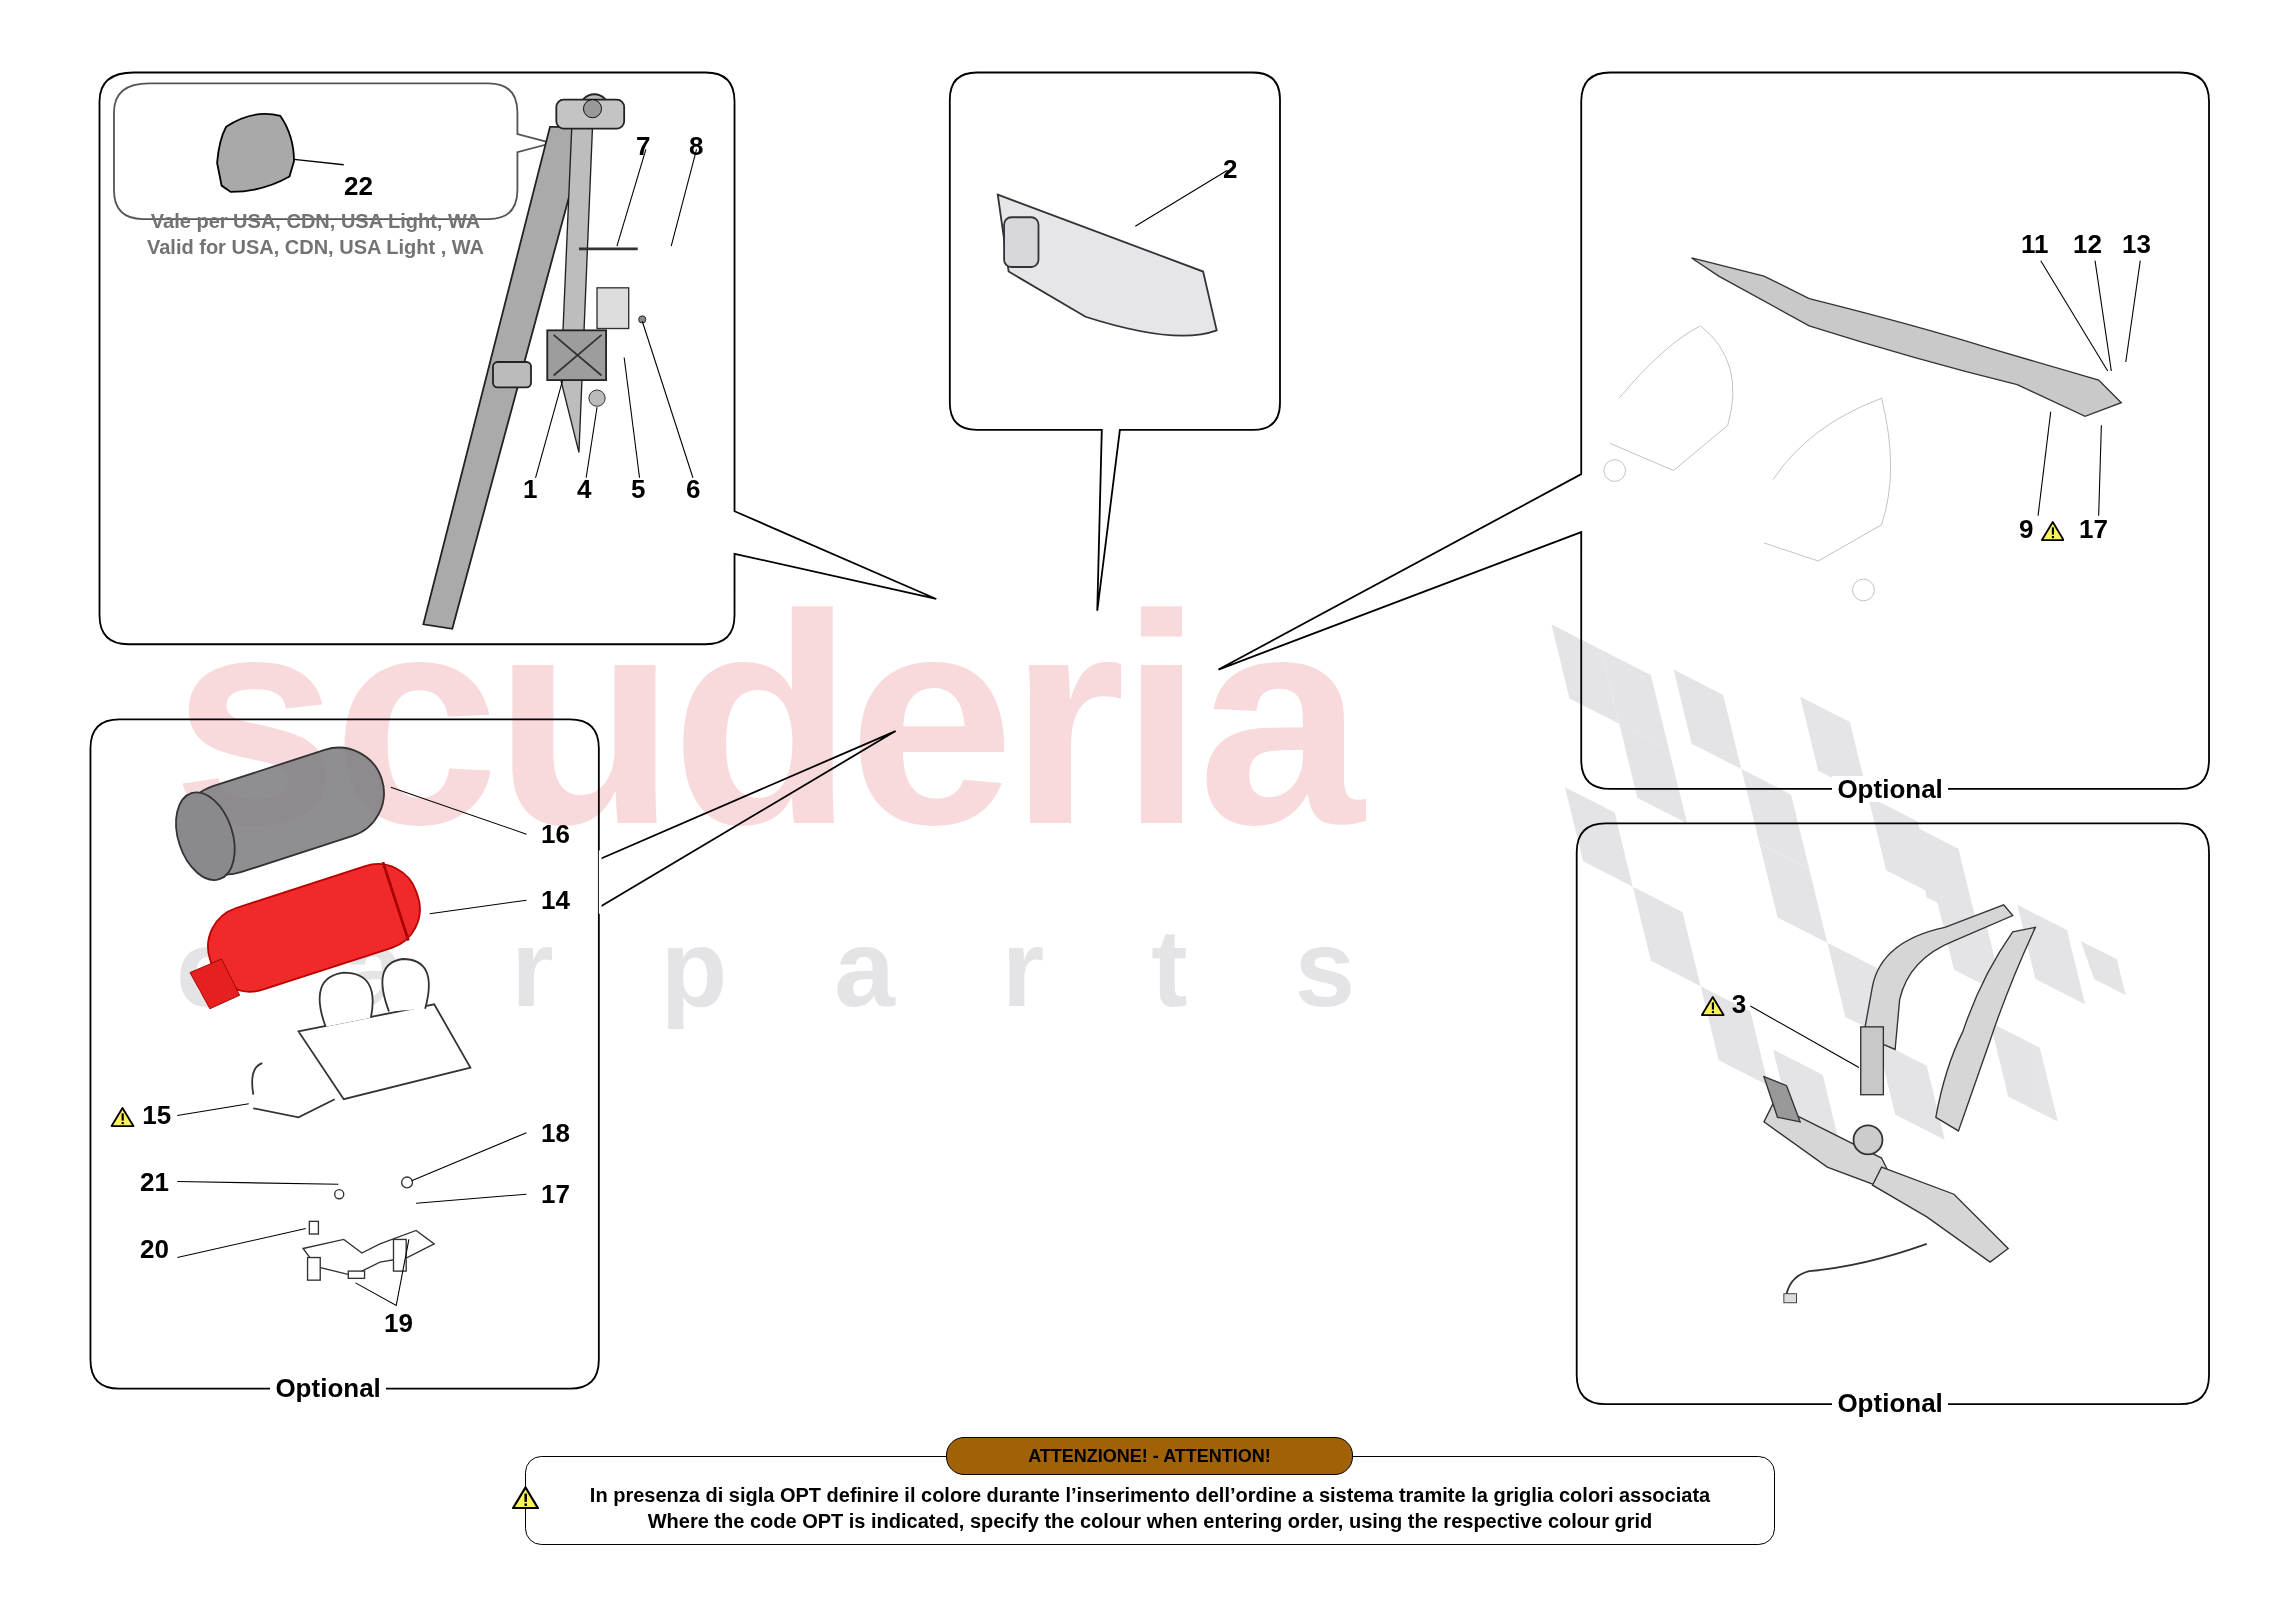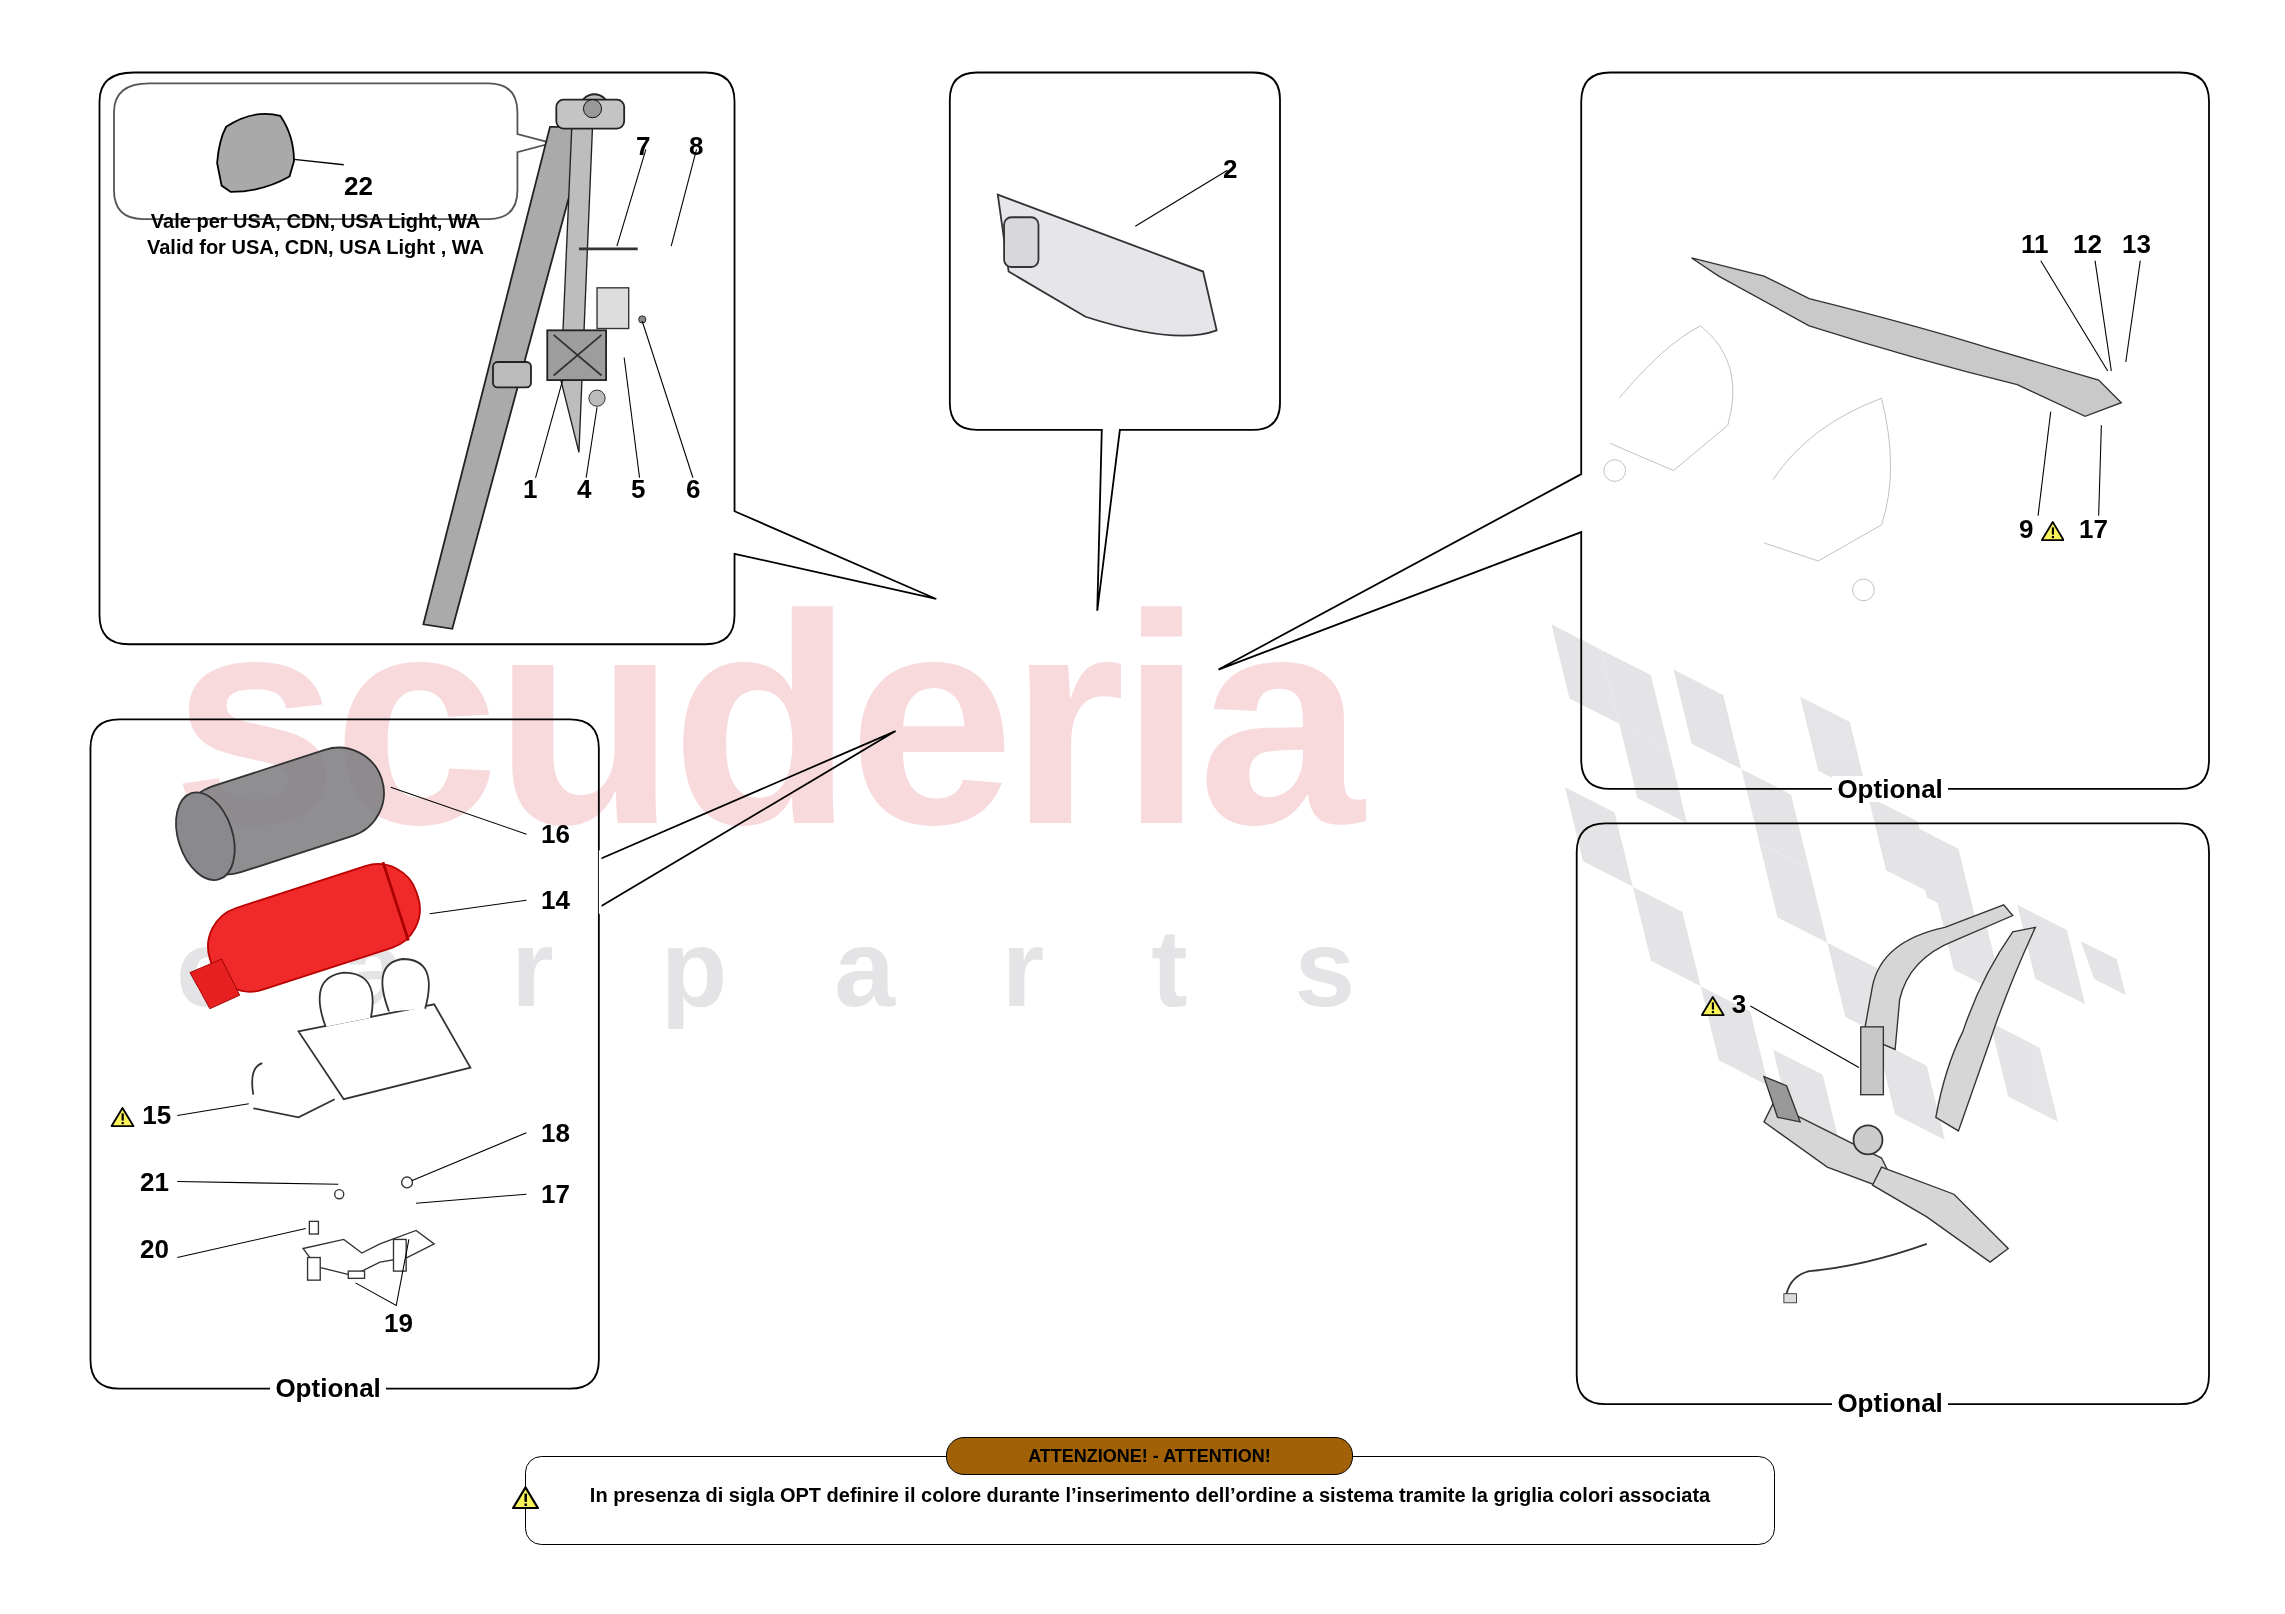"Vale per USA, CDN, USA" .note { color: #000000 -> #737373 }
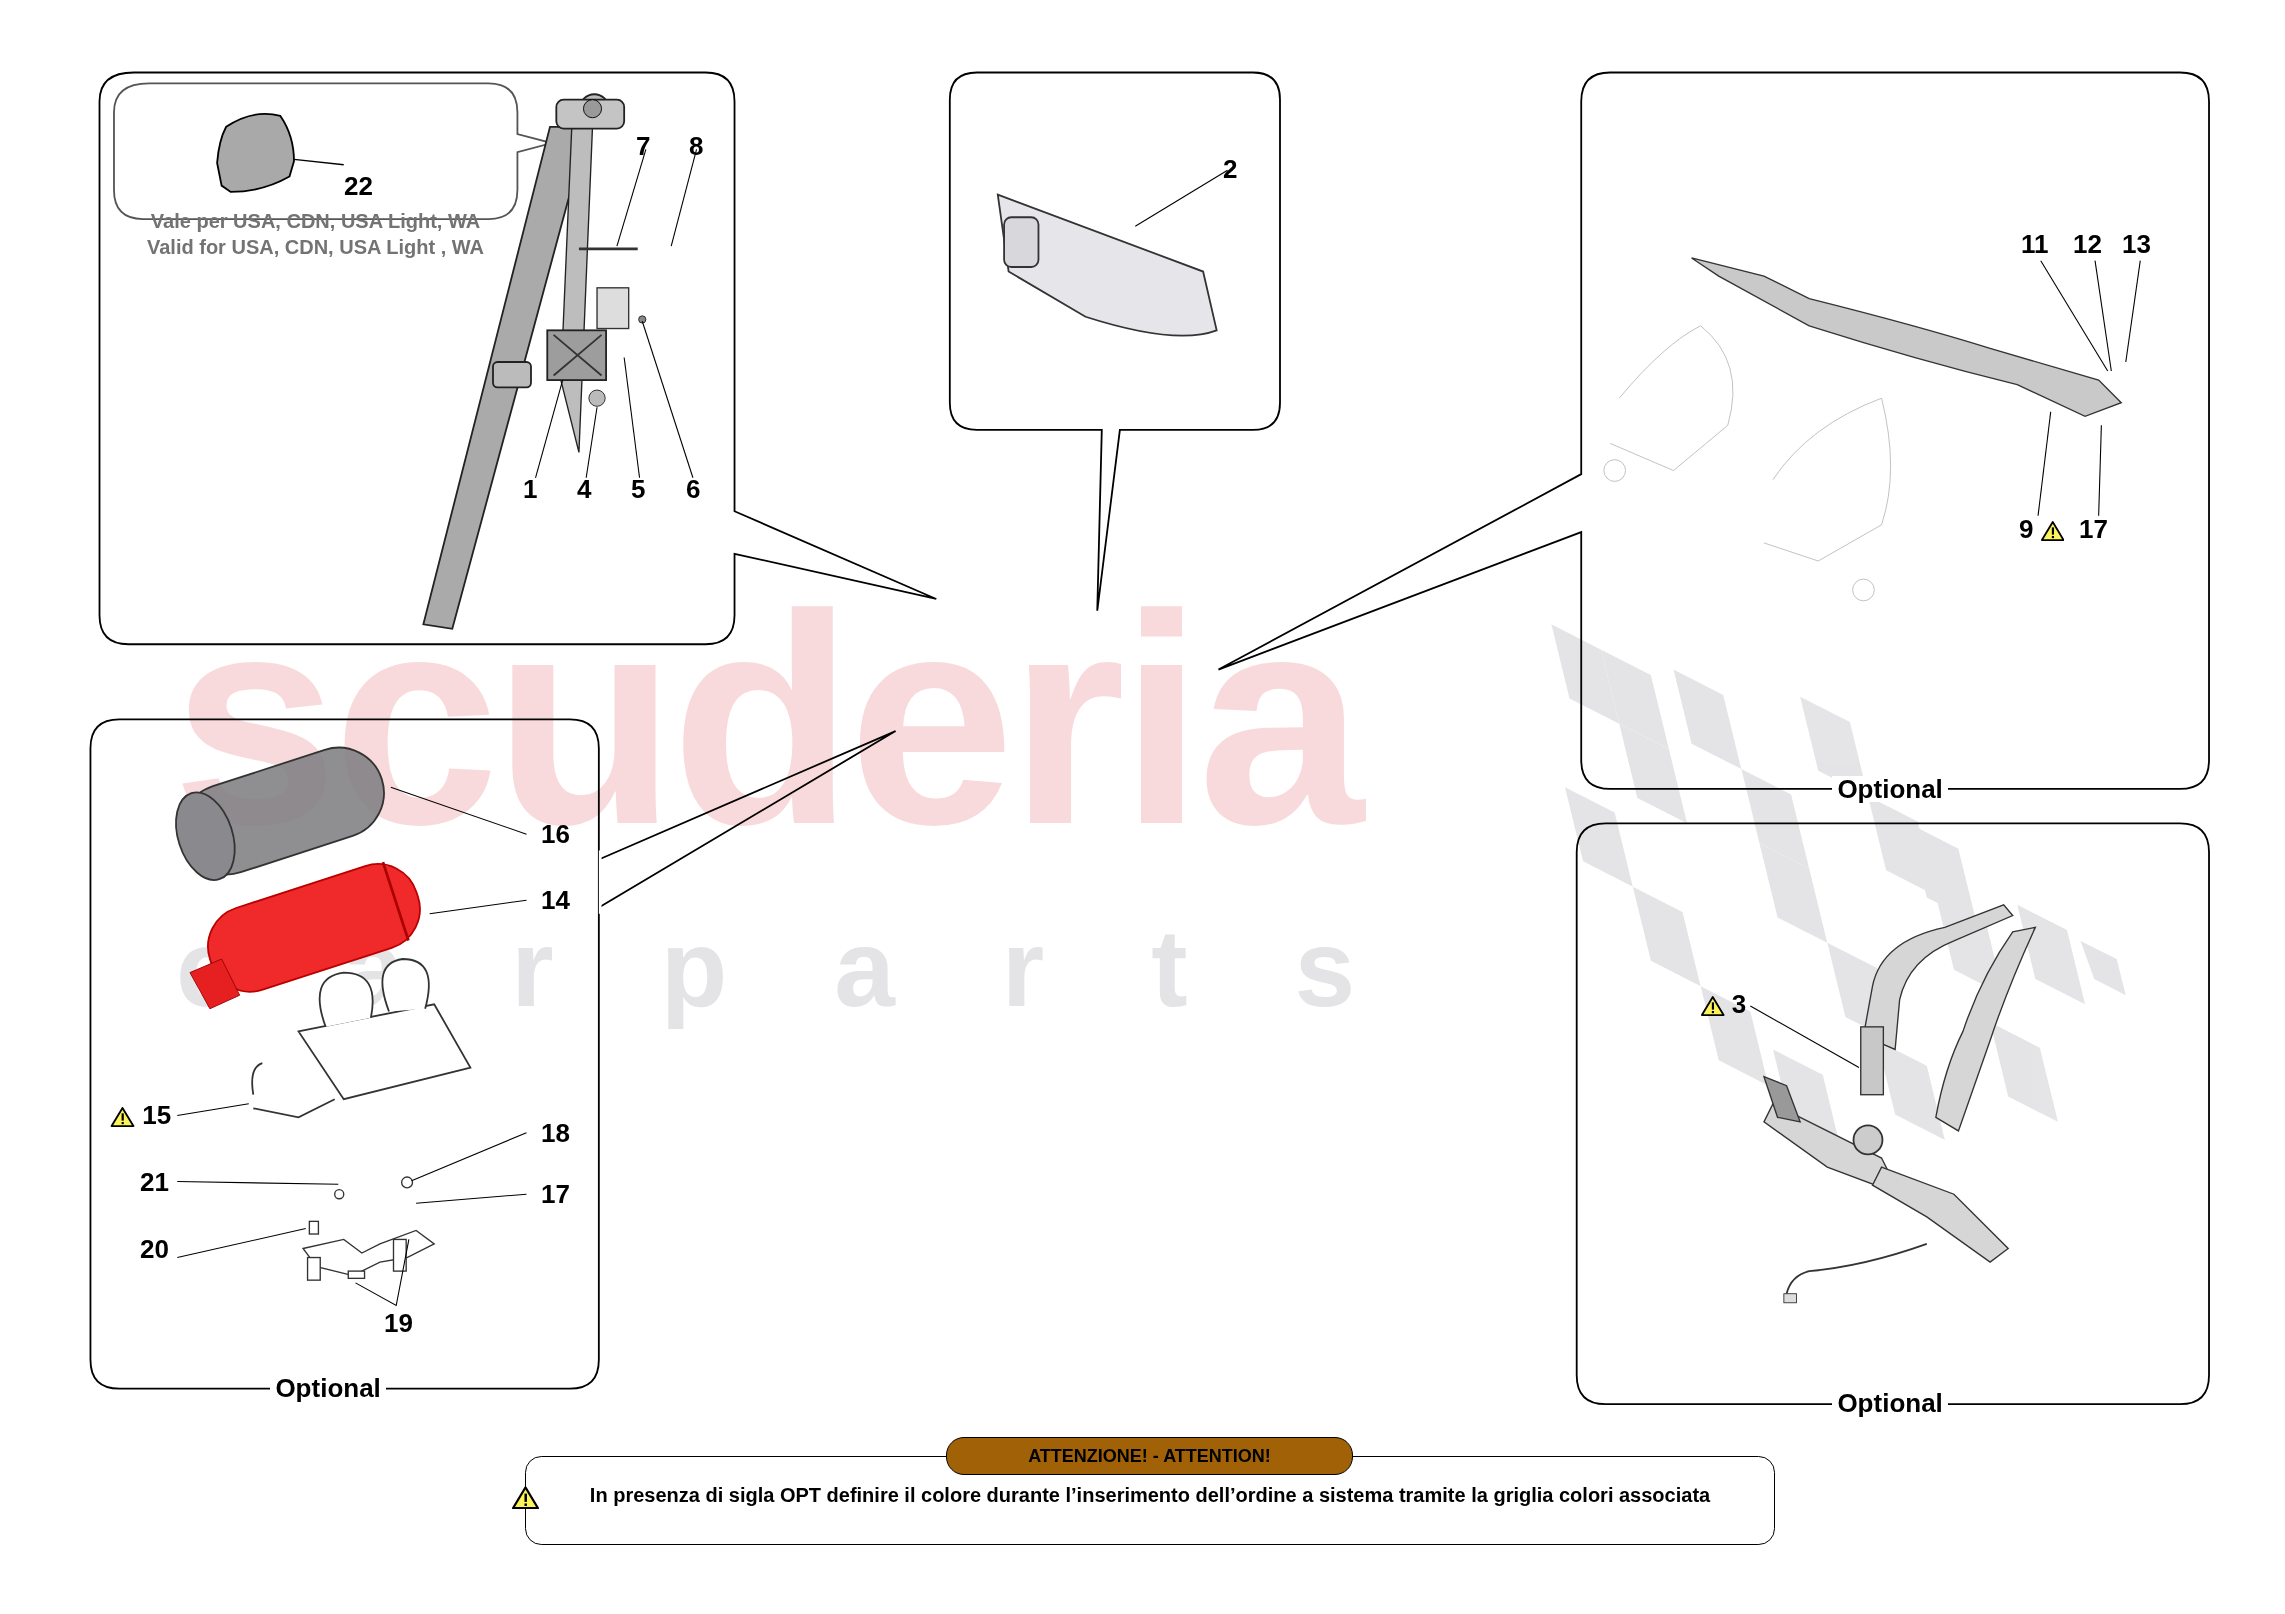"Where the code OPT is" div.att-line { html: none -> <div>Where the code OPT is indicated, specify the colour when entering order, using the respective colour grid</div> }
